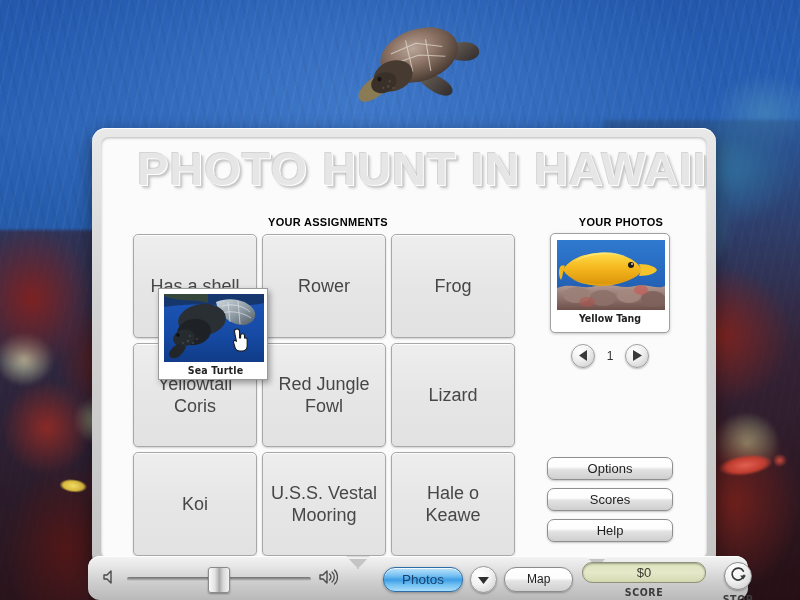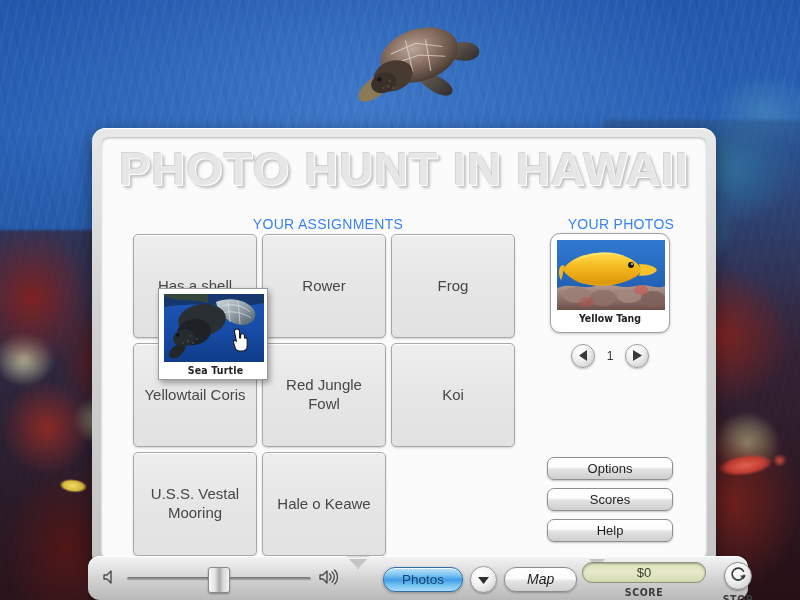"PHOTO HUNT IN HAWAII" .title { text-align: center -> right }
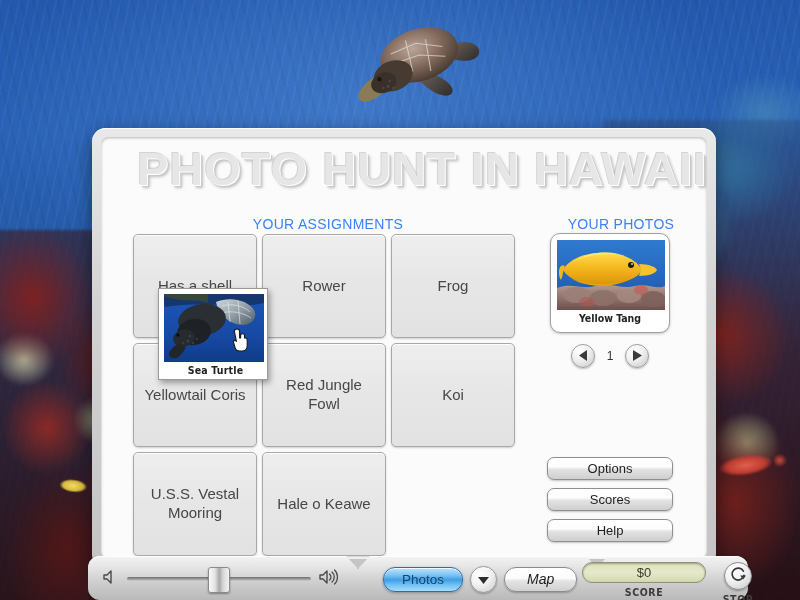"YOUR ASSIGNMENTS" .sec-label { color: #3b82f6 -> #000000; font-size: 14px -> 11px; font-weight: none -> bold }
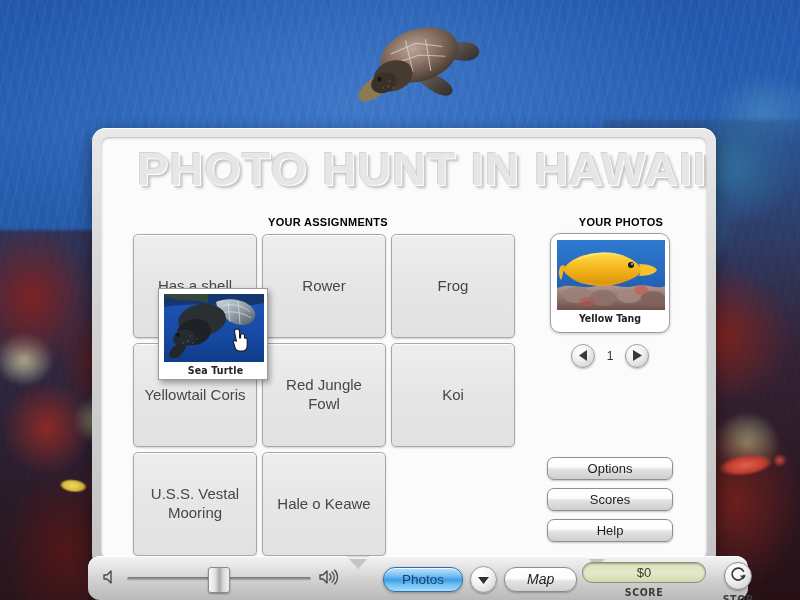"Has a shell" .cell { font-size: 15px -> 18px }
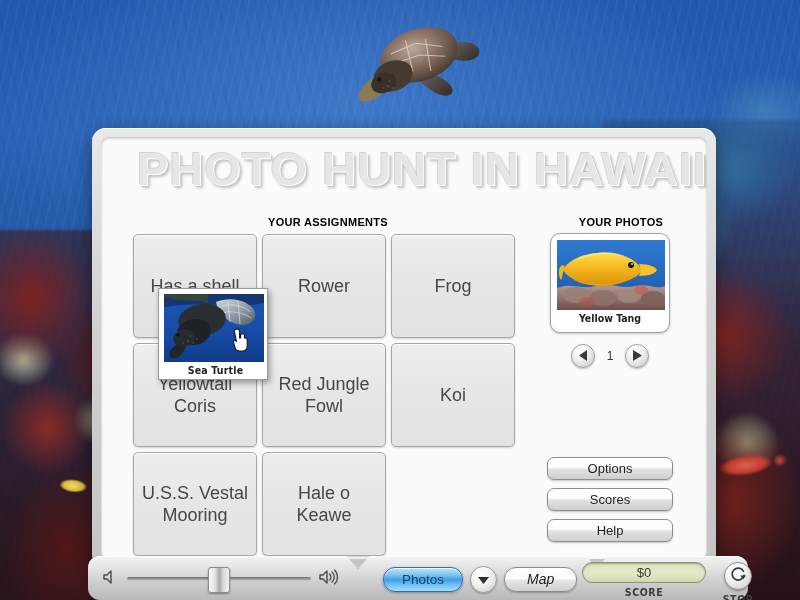"Yellow Tang" .photo-frame { border-radius: 10px -> 5px }
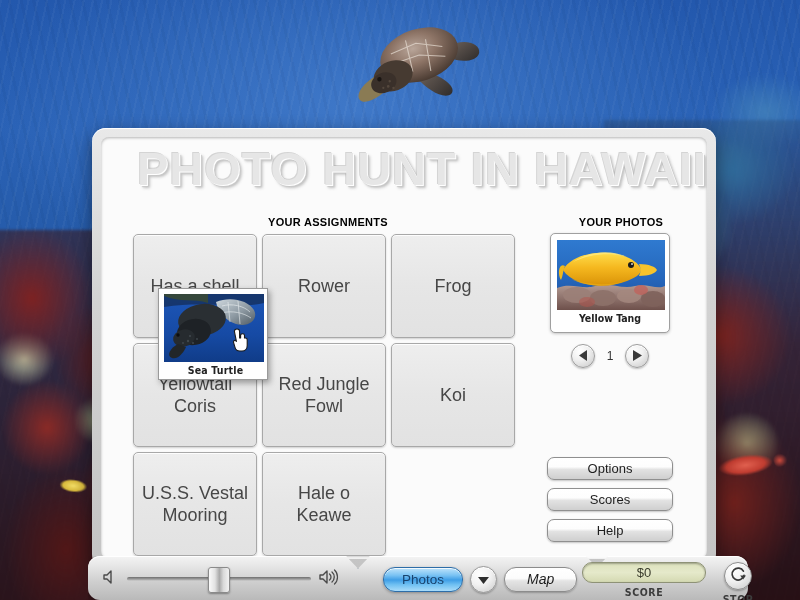"Lizard" div.cell { html: none -> <div> <span>Lizard</span> </div> }
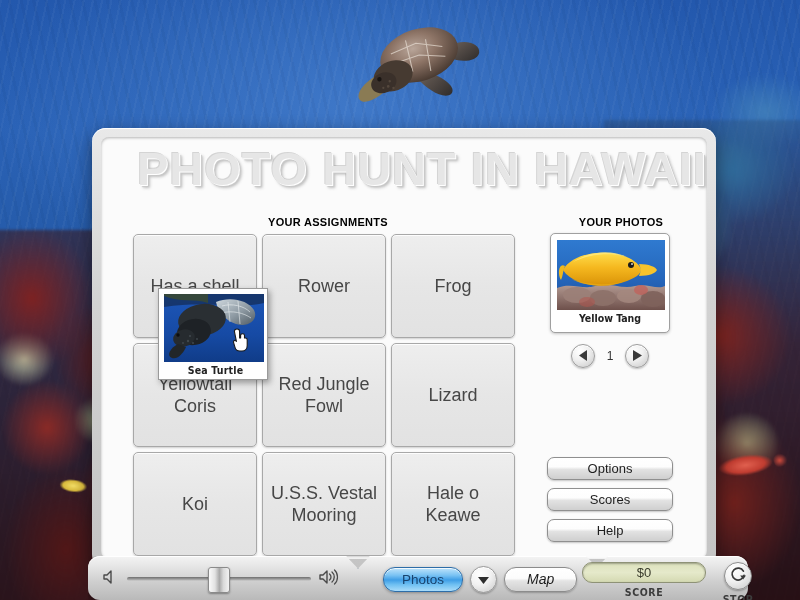"Map" .btn-oval { font-size: 14px -> 12px; font-style: italic -> none }
